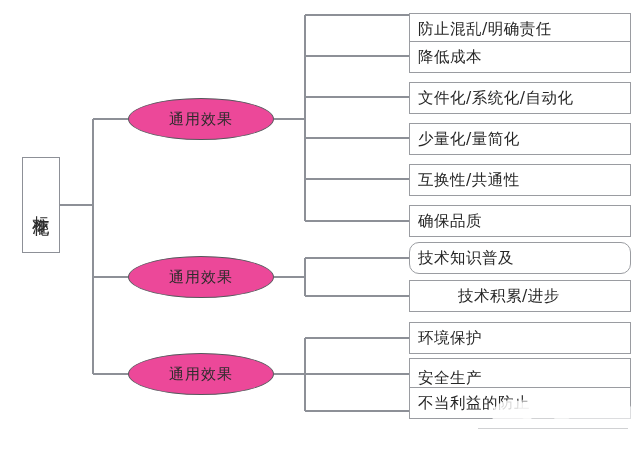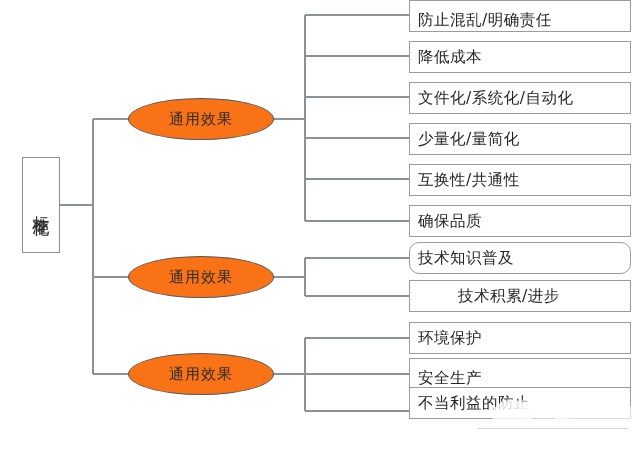"防止混乱/明确责任" div.leaf-box { align-items: flex-end -> none; top: 0px -> 13px }
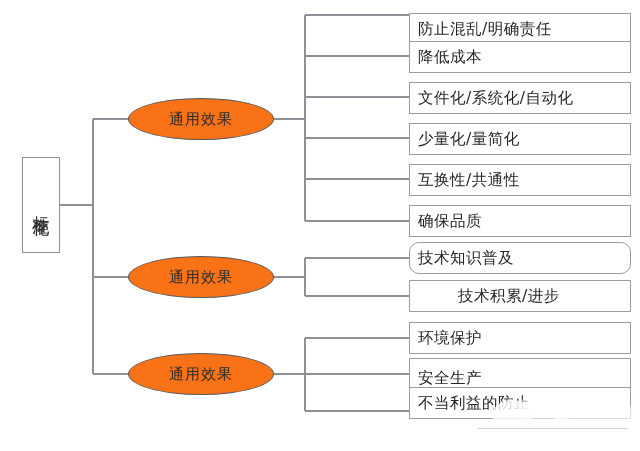"通用效果" .node-ellipse { background: #f97316 -> #ec4899 }
